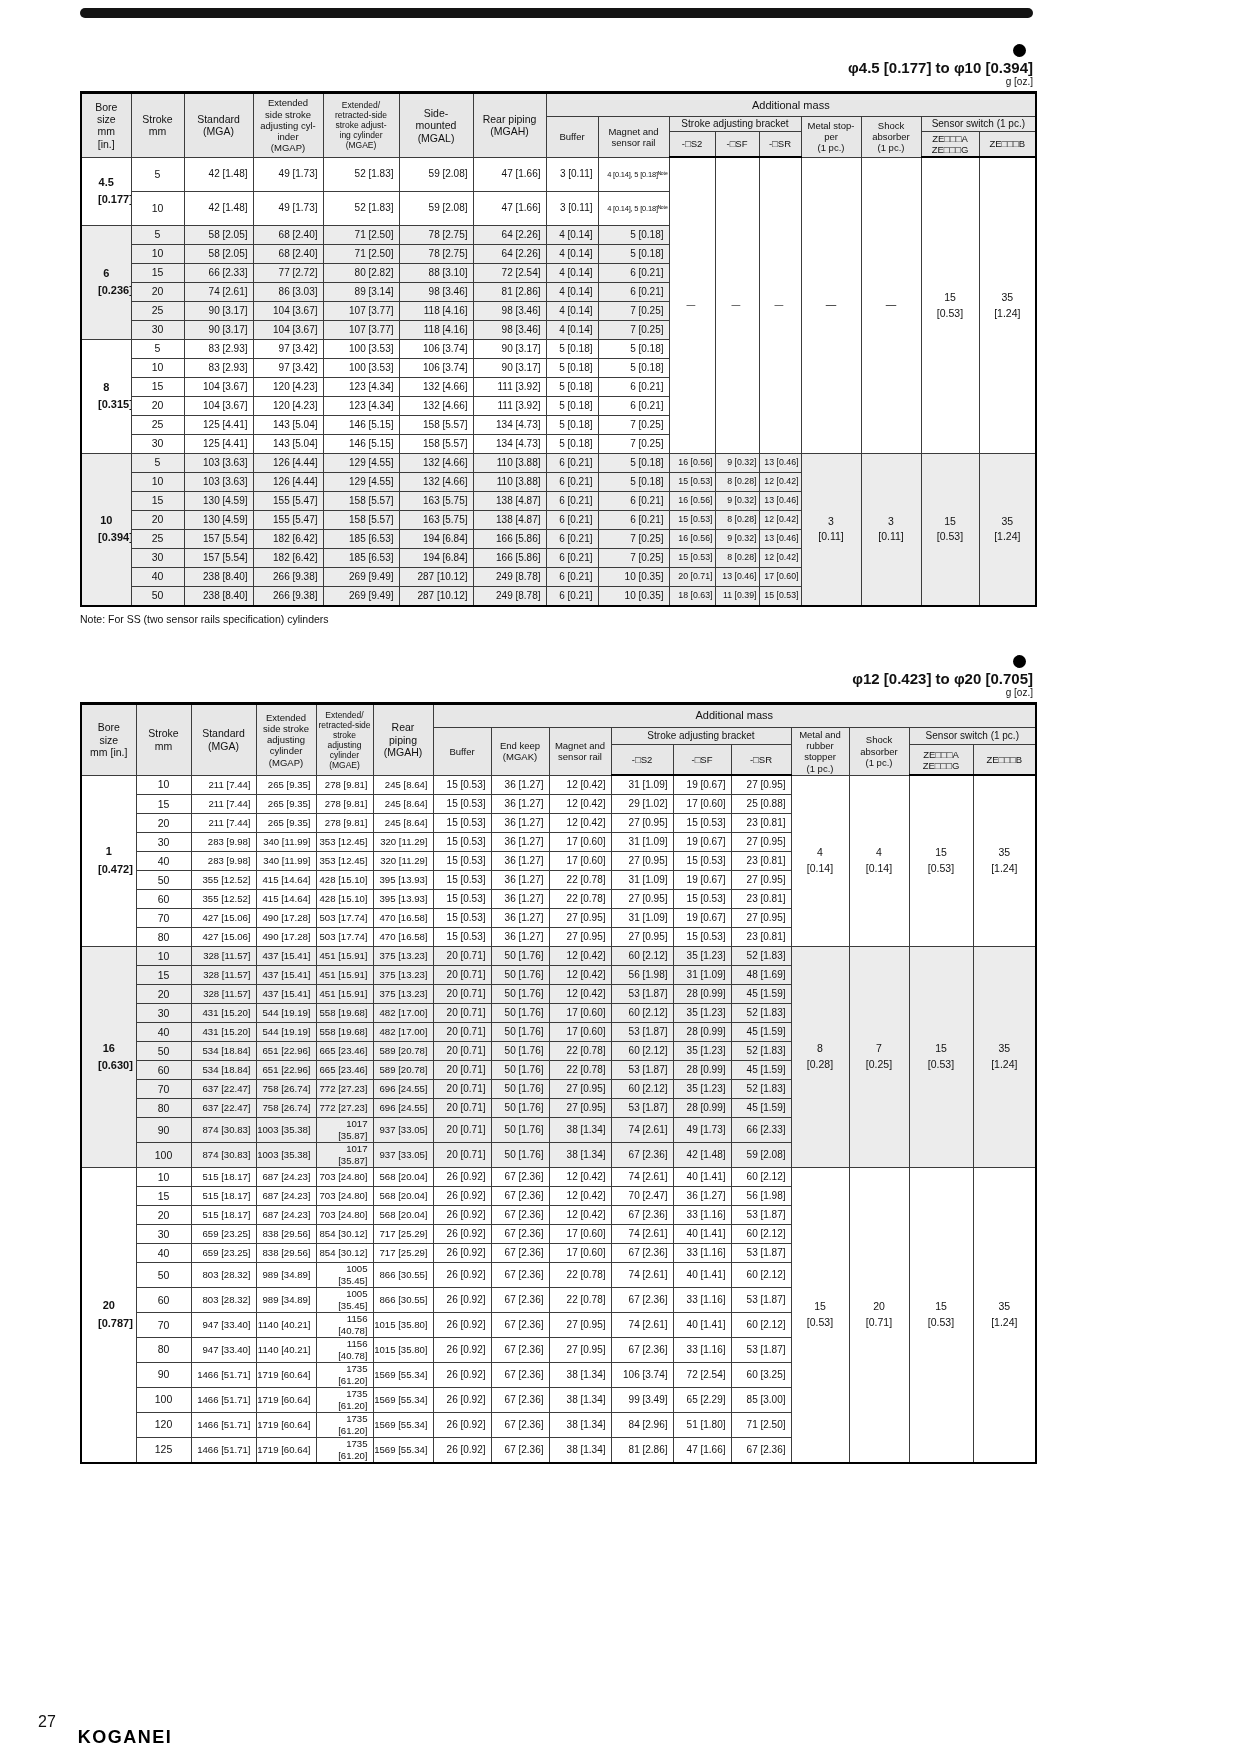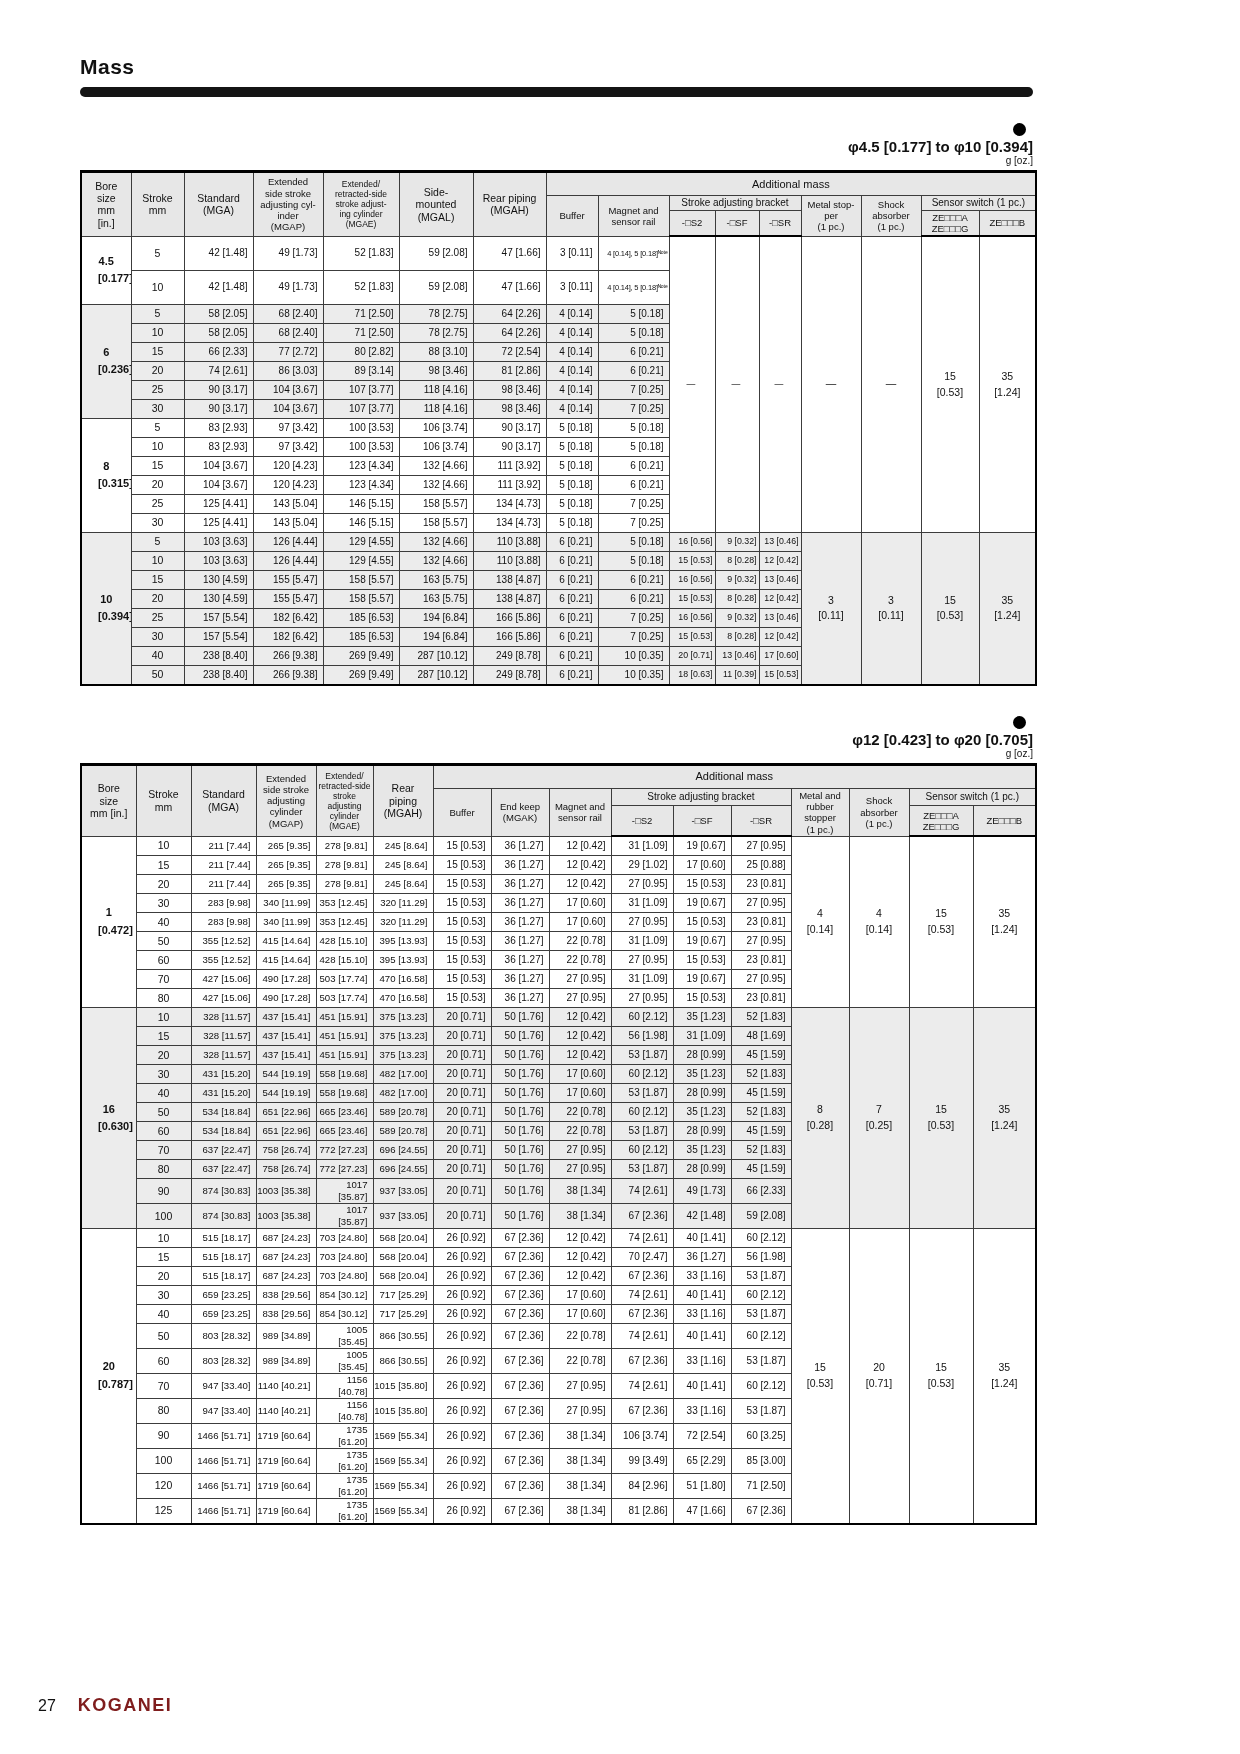"Mass" div.page-title { html: <div>Mass</div> -> none }
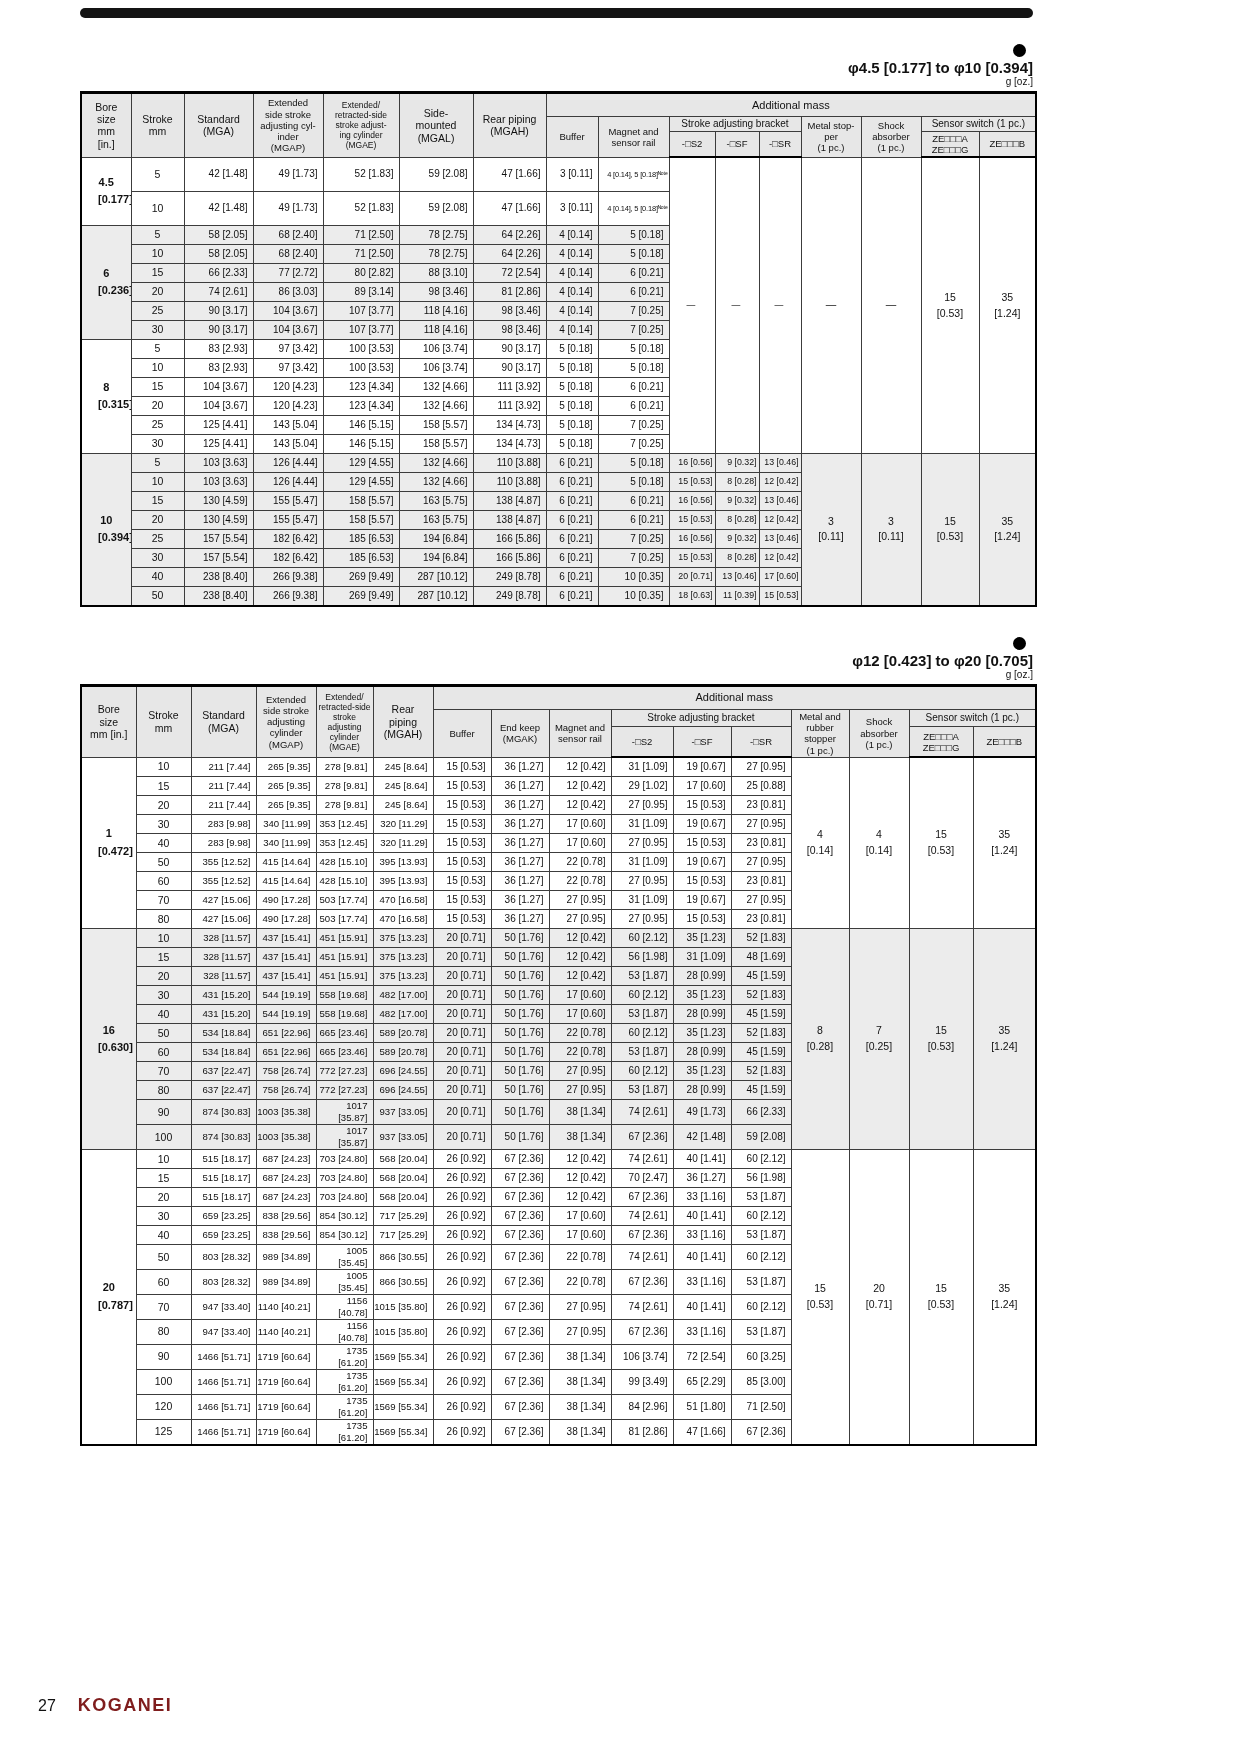"Note: For SS (two sensor" div.note-line { html: none -> <div>Note: For SS (two sensor rails specification) cylinders</div> }
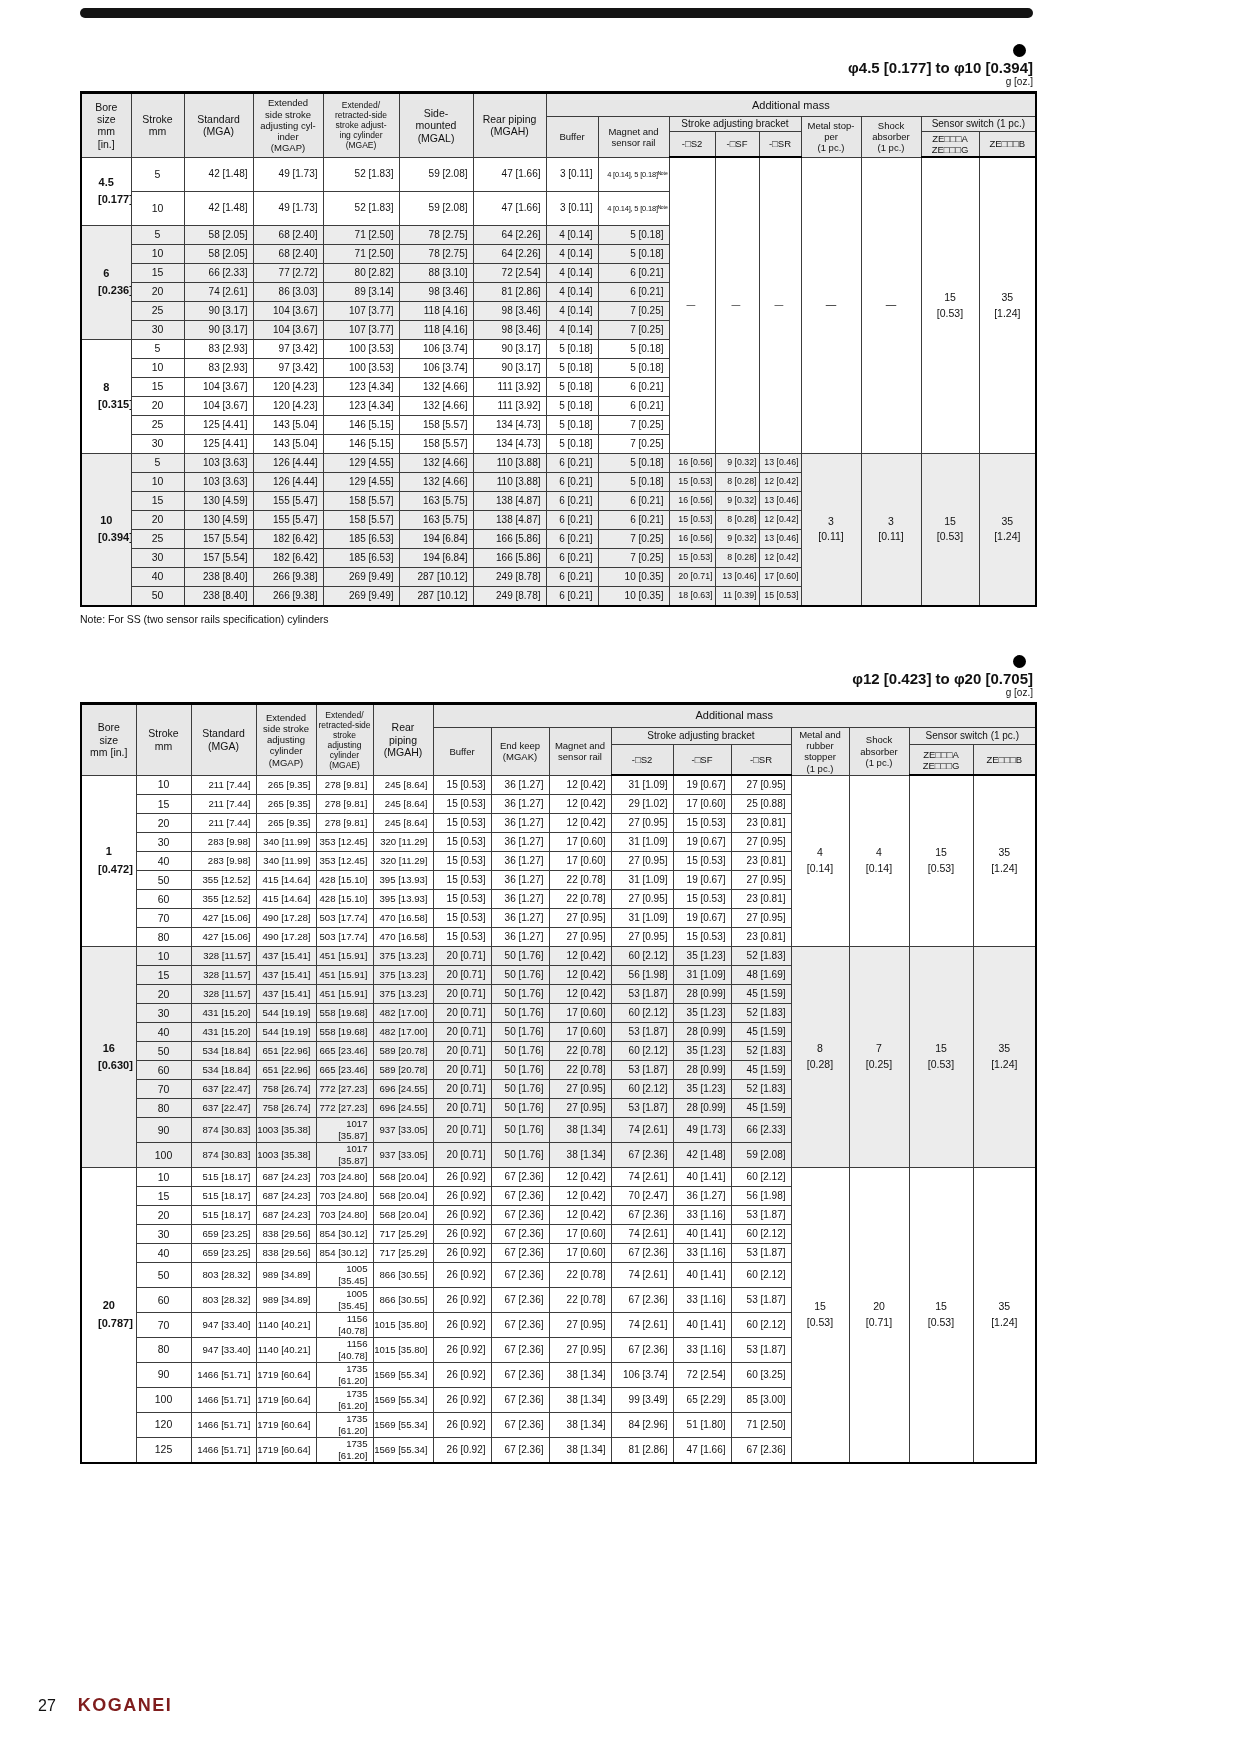"KOGANEI" .brand { color: #7f1d1d -> #000000; margin-top: none -> 32px }
